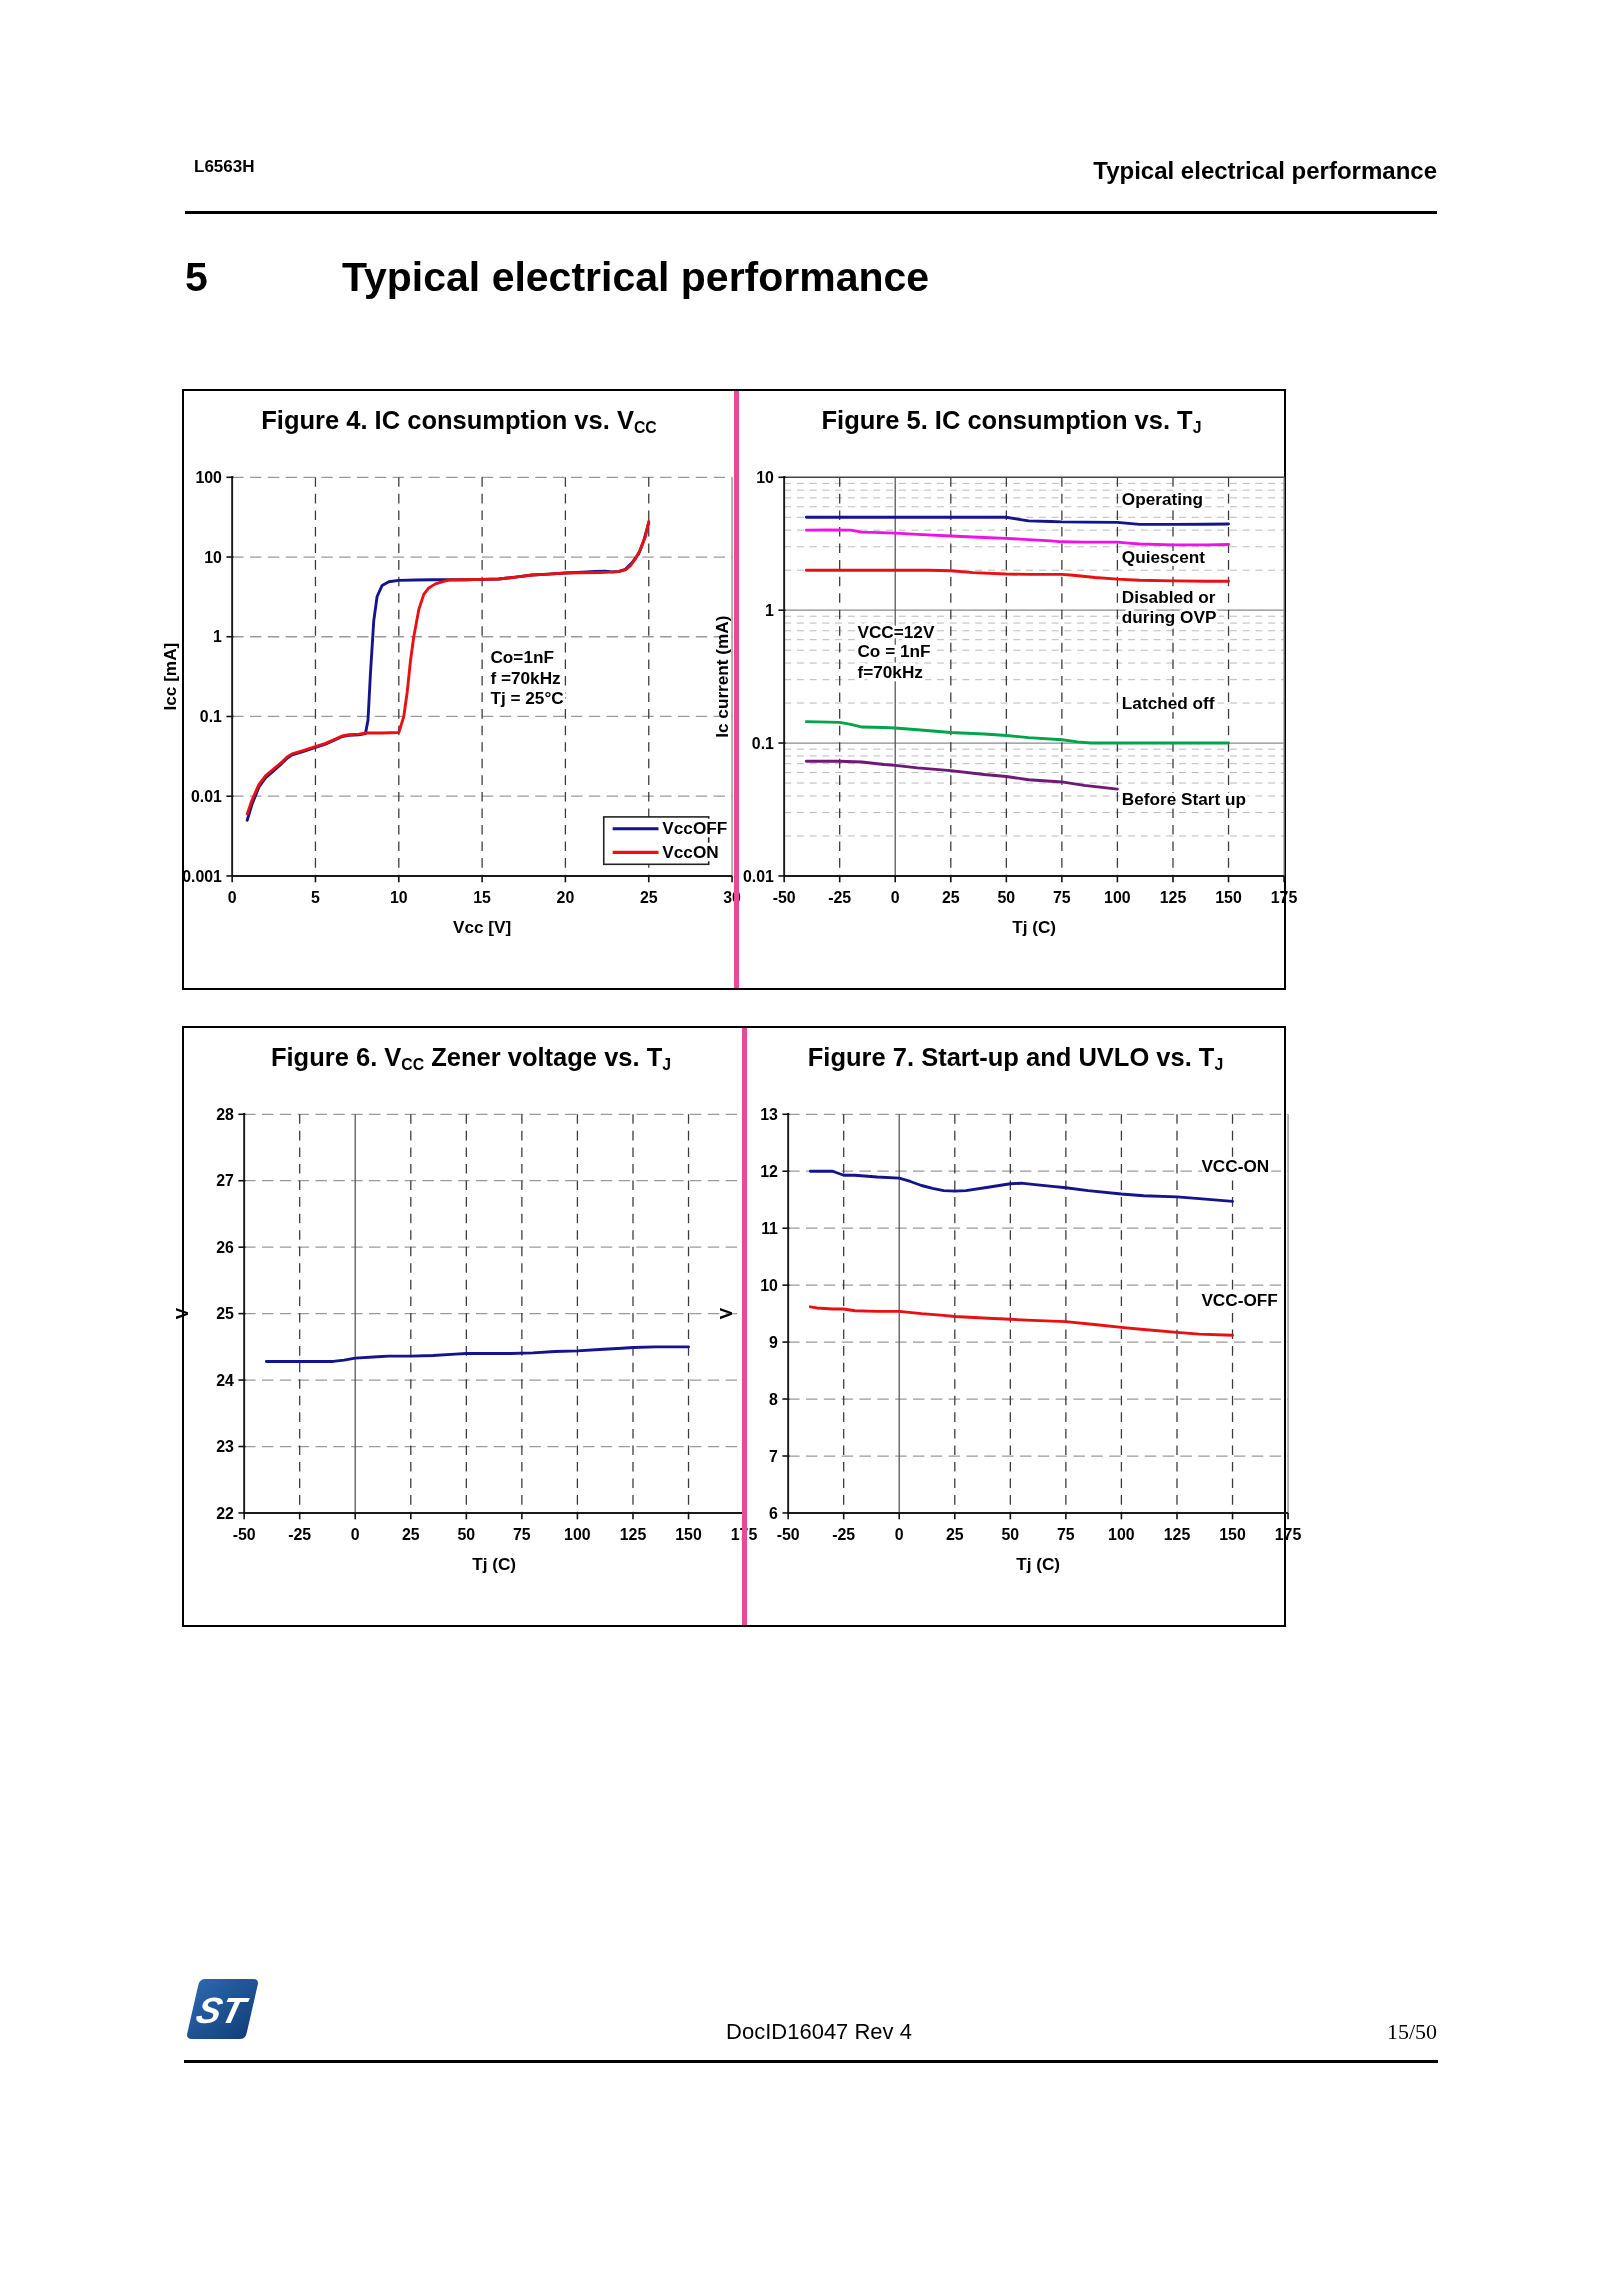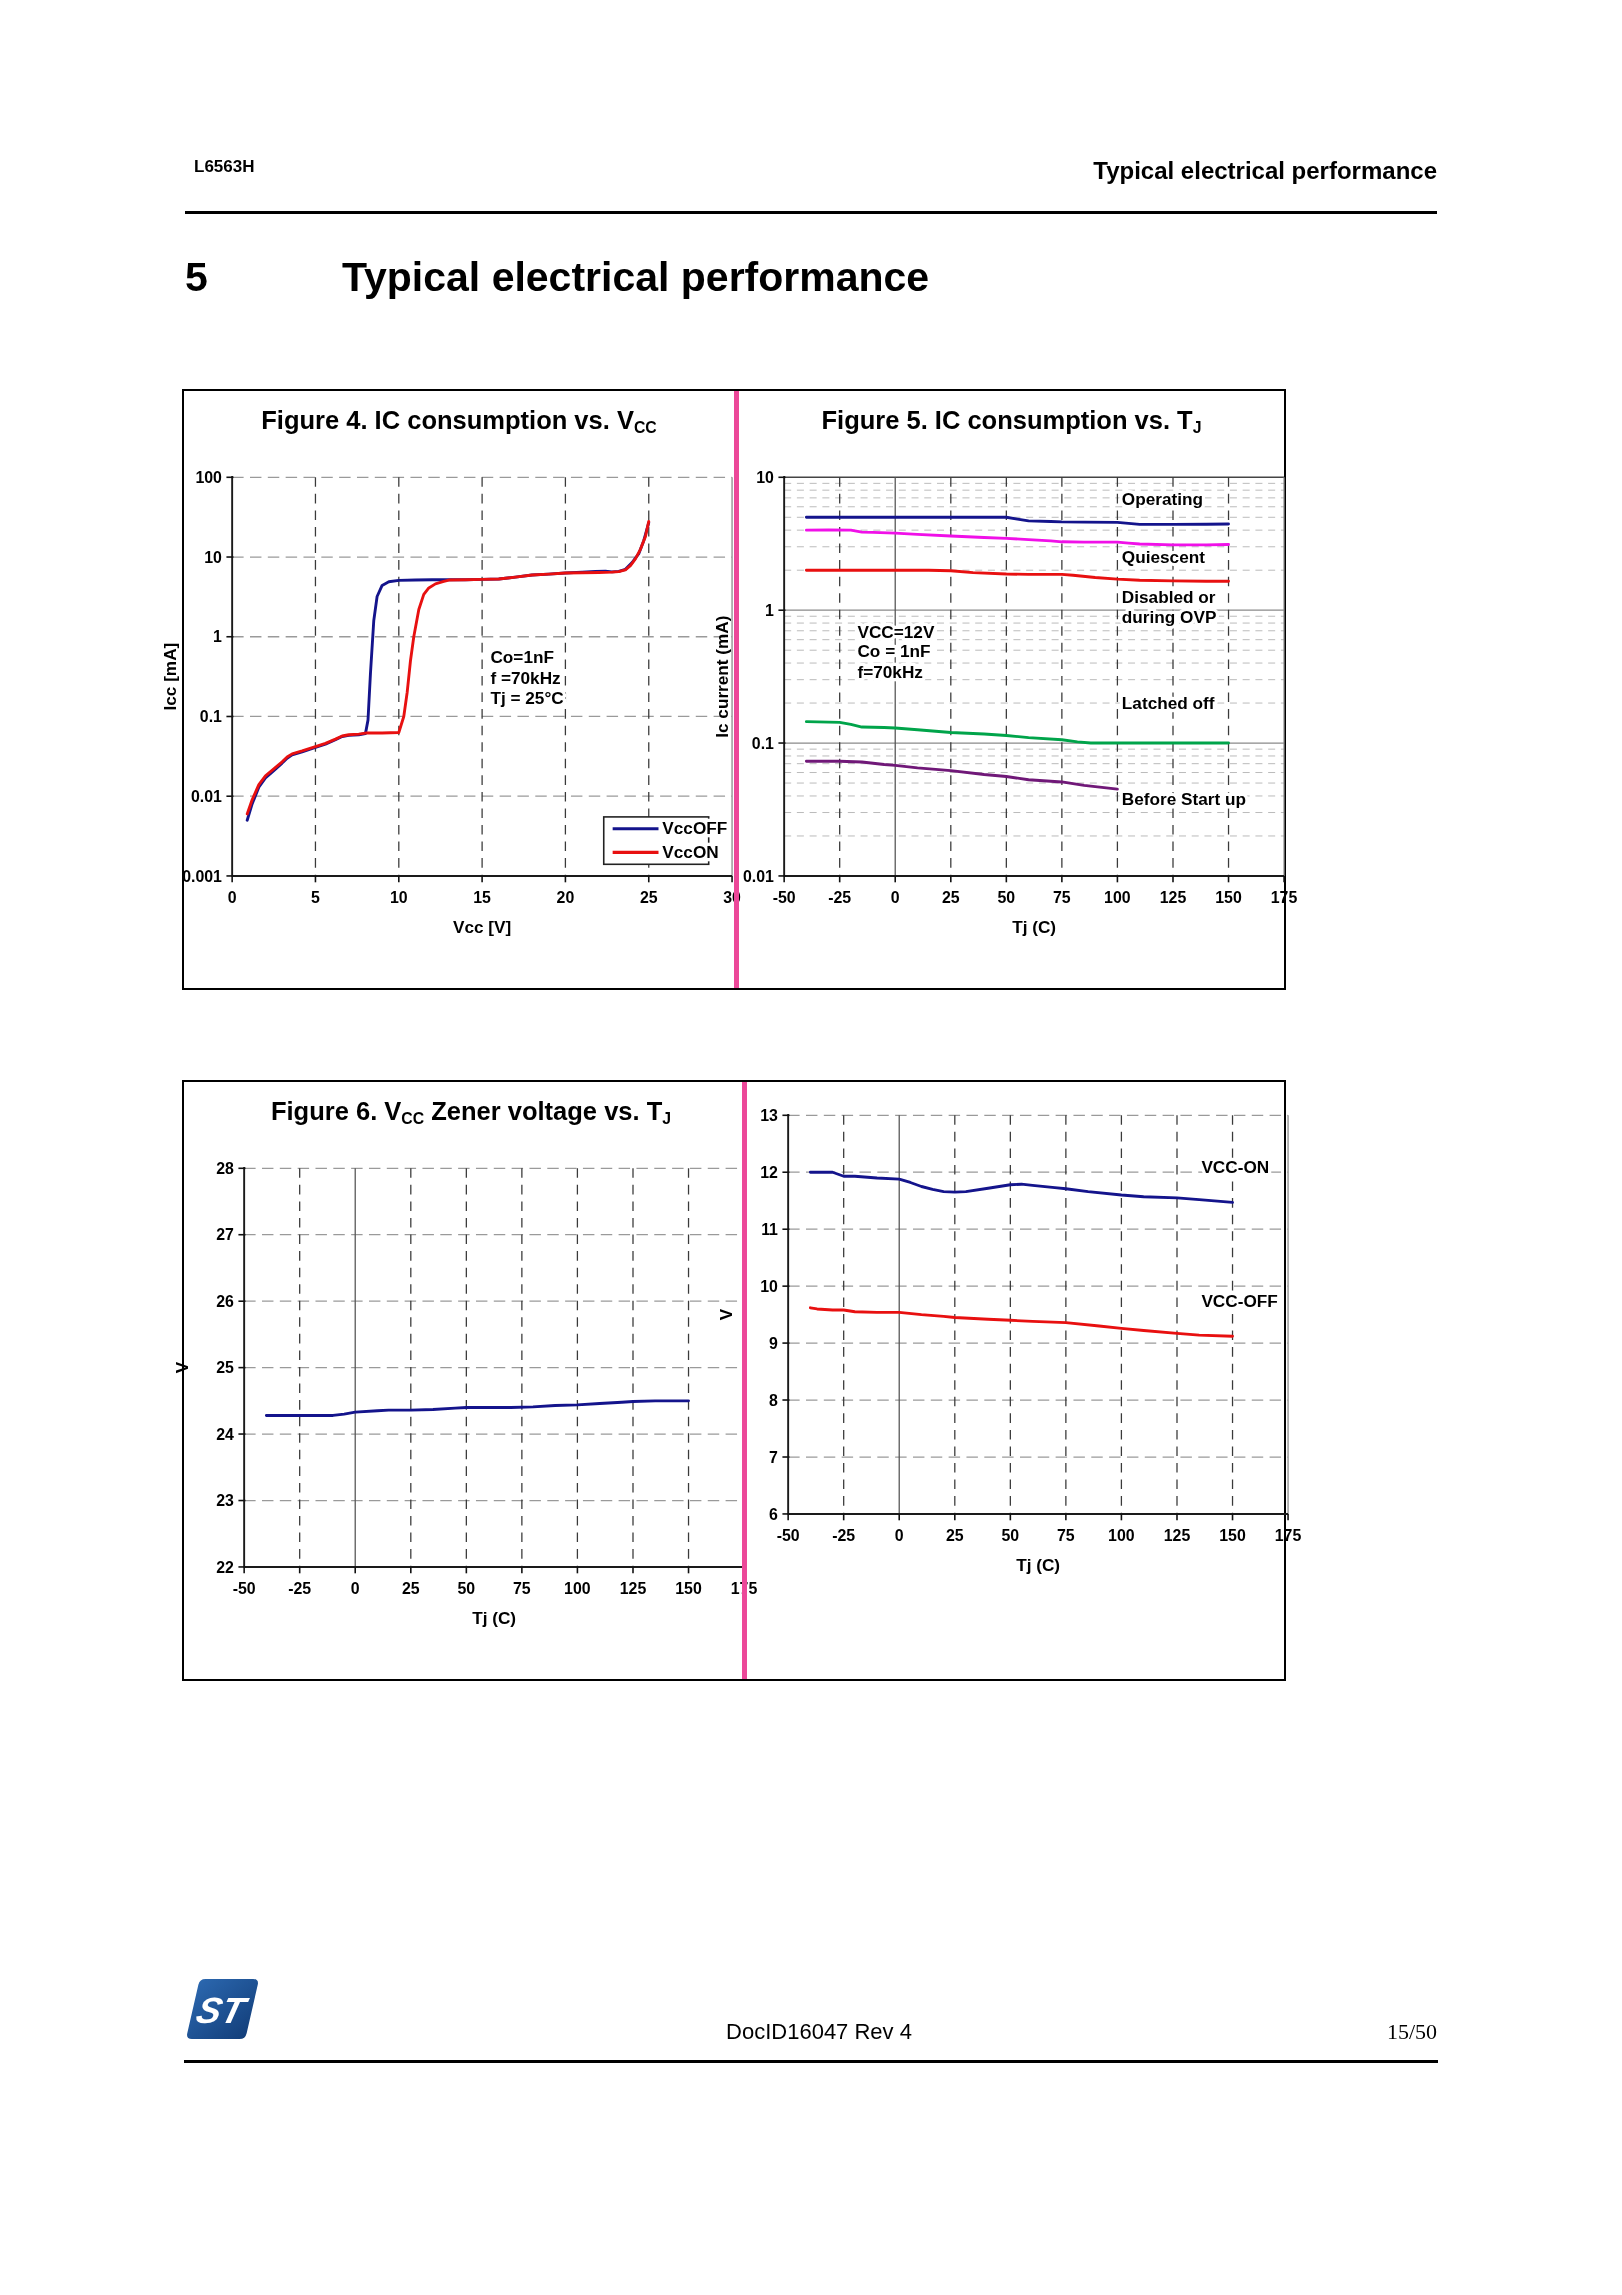"Figure 6. VCC Zener voltage" #box-bottom { top: 1080px -> 1026px }
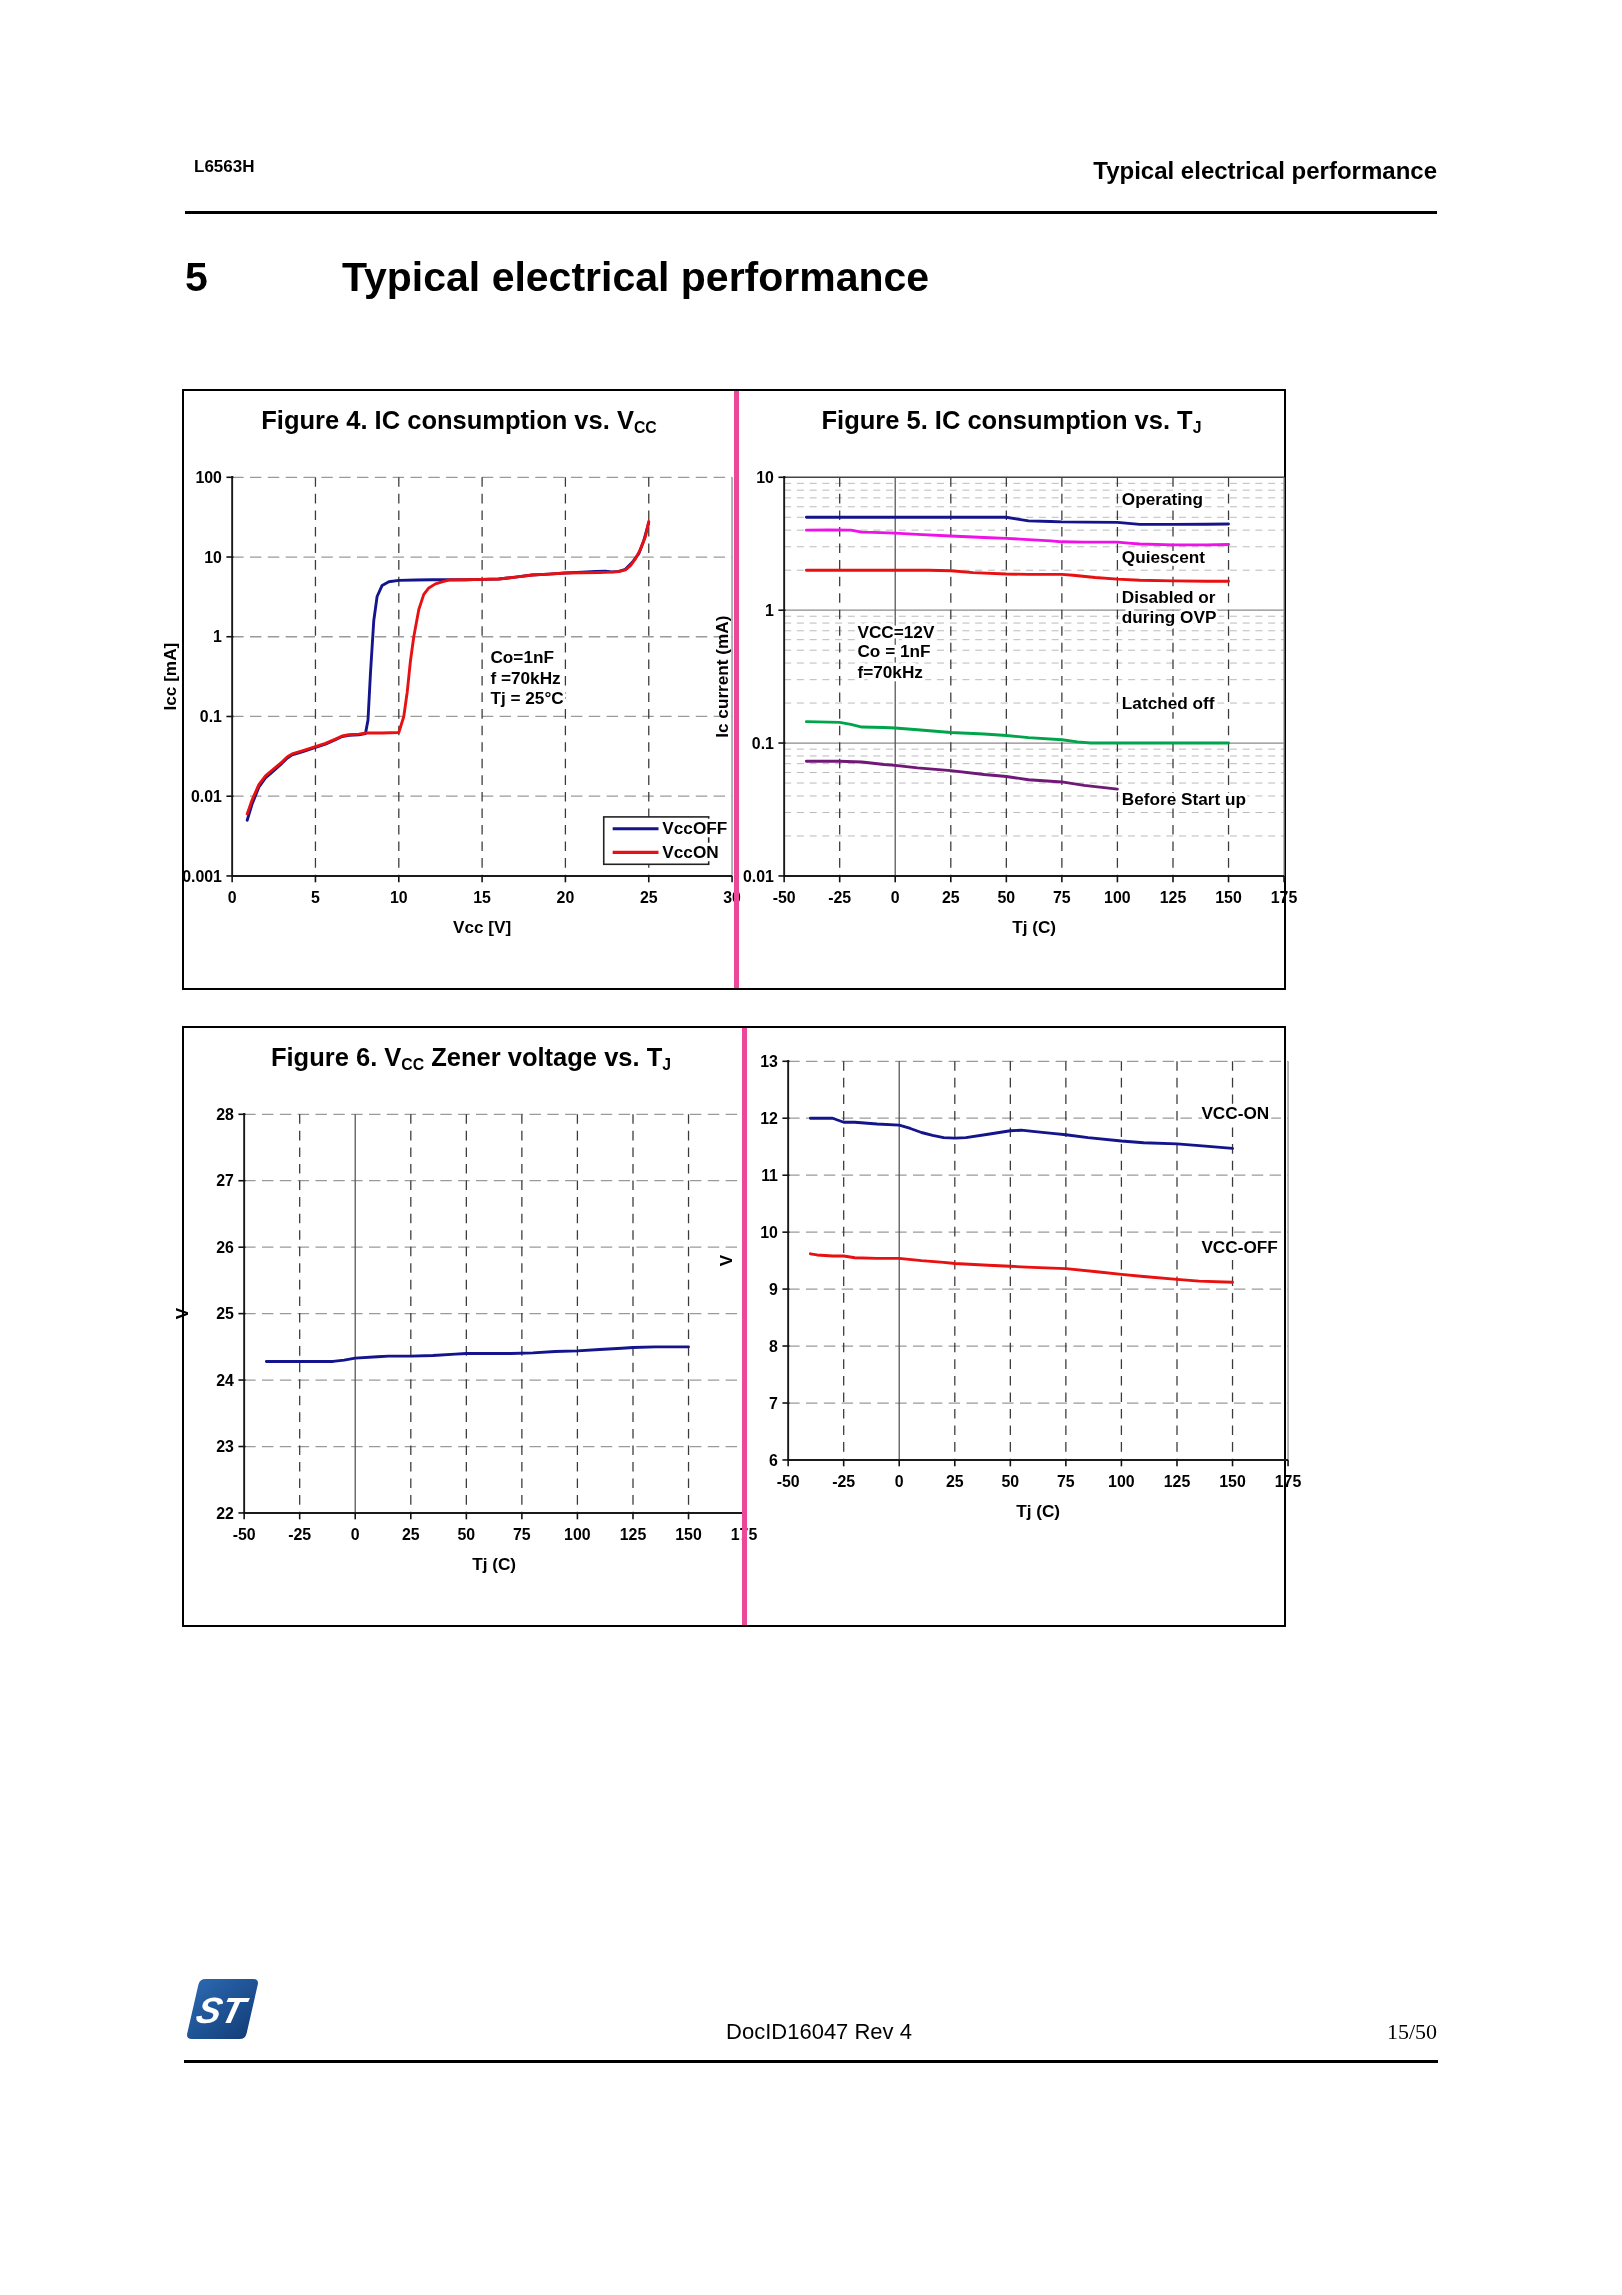"Figure 7. Start-up and UVLO" div.figtitle { html: none -> <div><span>Figure 7. Start-up and UVLO vs. T</span><span>J</span></div> }
